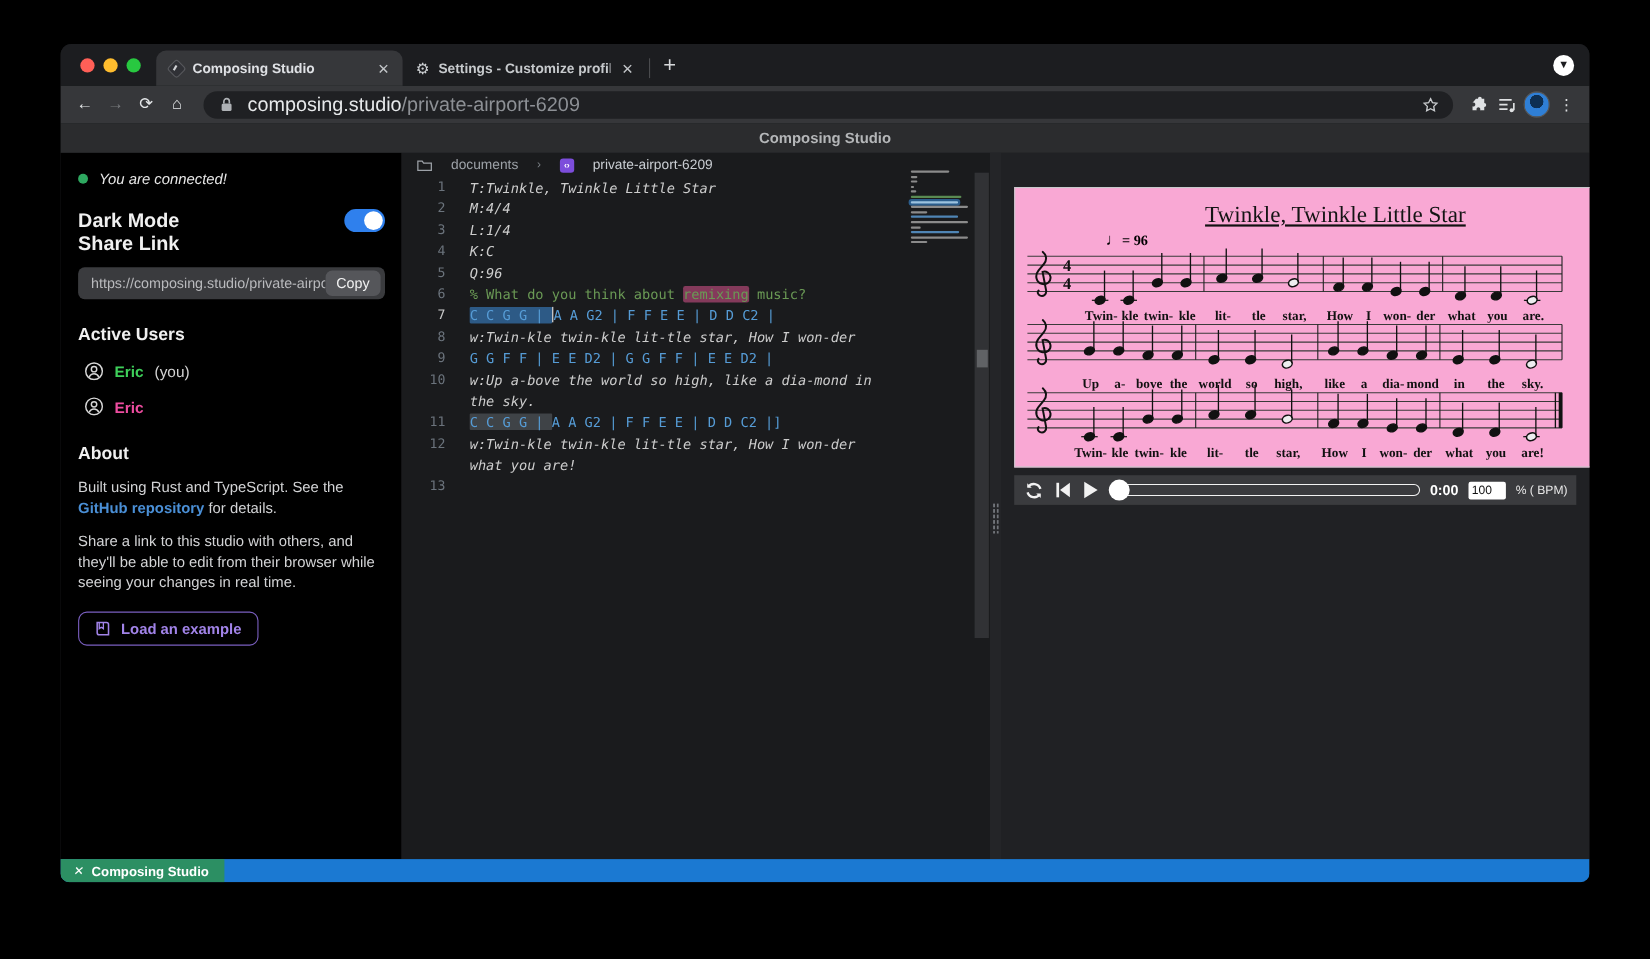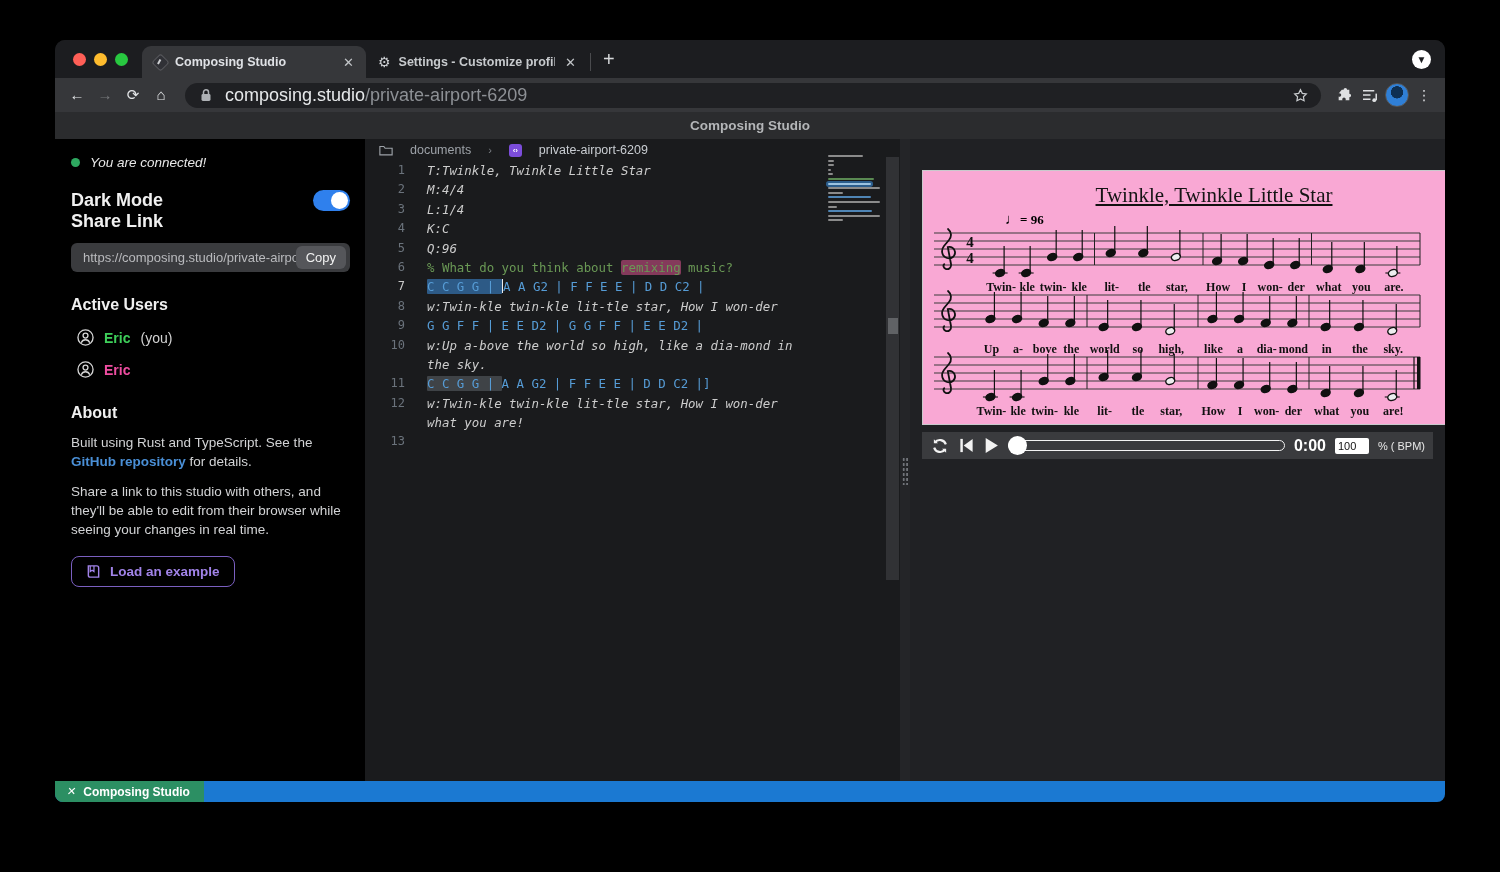"0:00" .ptime { font-size: 16px -> 13px }
